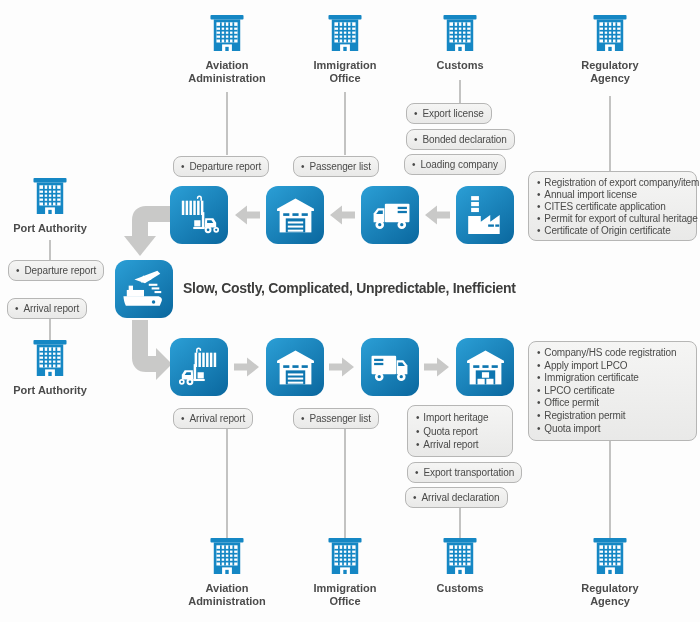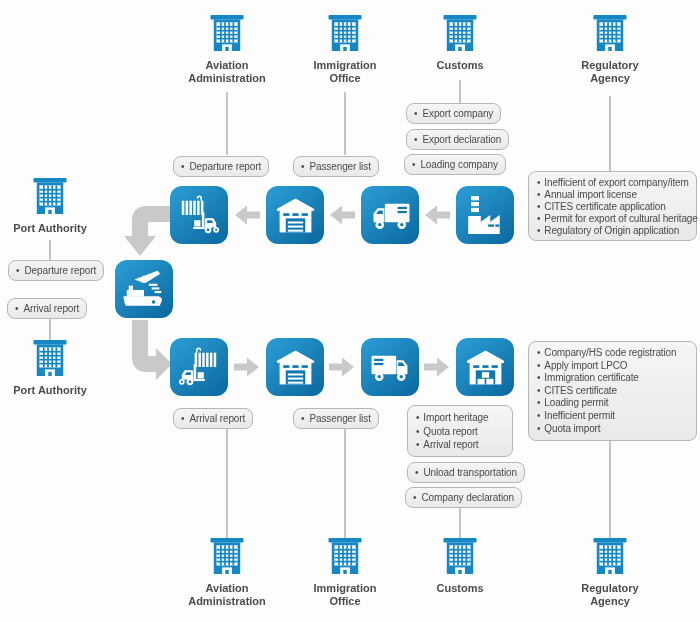"Export company" span { text: company -> license }
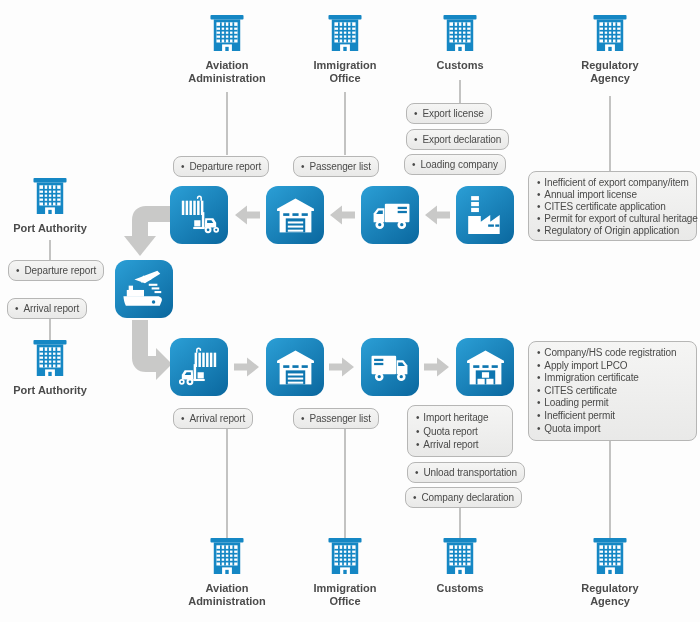"Export declaration" span { text: Export -> Bonded }
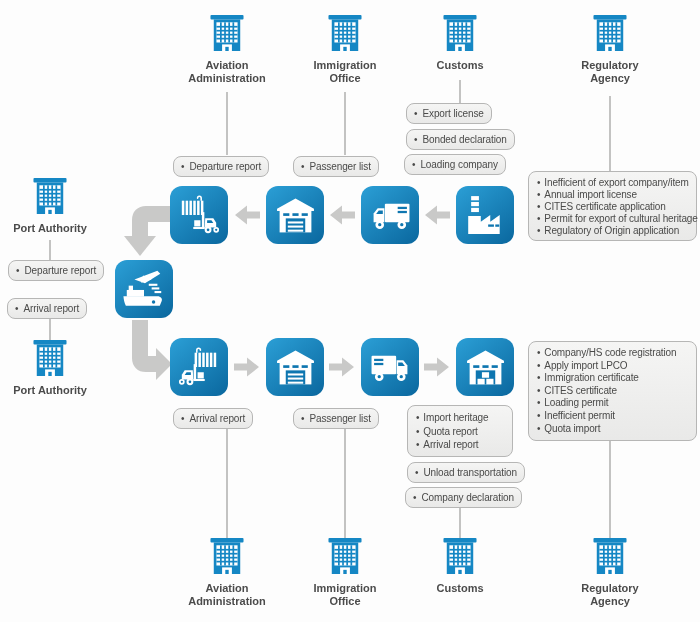"Inefficient of export company/item" span { text: Inefficient -> Registration }
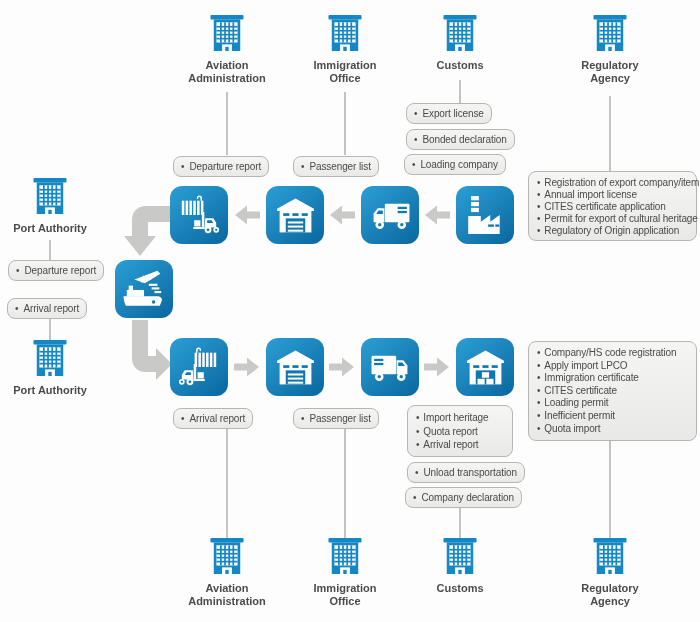"Regulatory of Origin application" span { text: Regulatory of Origin application -> Certificate of Origin certificate }
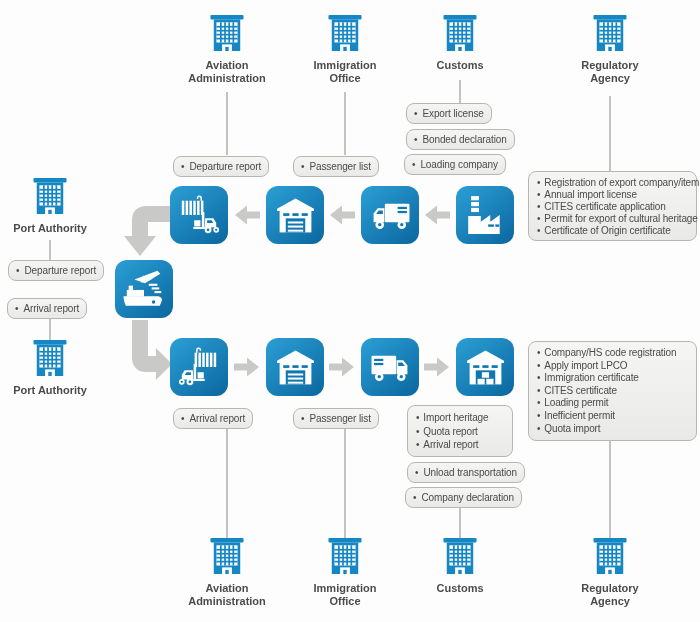"Slow, Costly, Complicated," div.headline { html: none -> <div>Slow, Costly, Complicated, Unpredictable, Inefficient</div> }
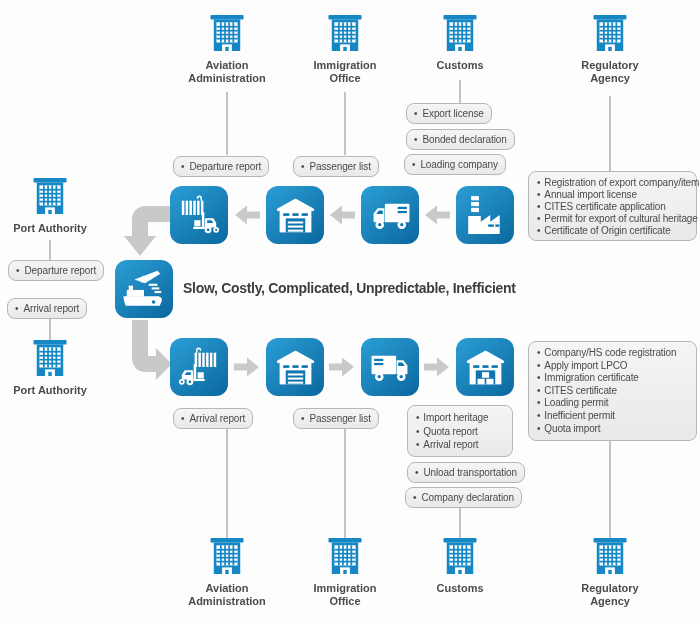"CITES certificate" span { text: CITES -> LPCO }
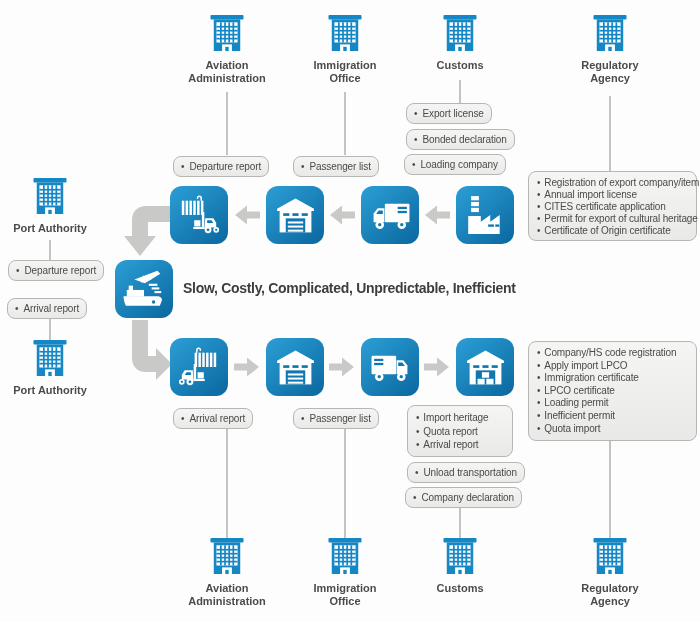"Loading permit" span { text: Loading -> Office }
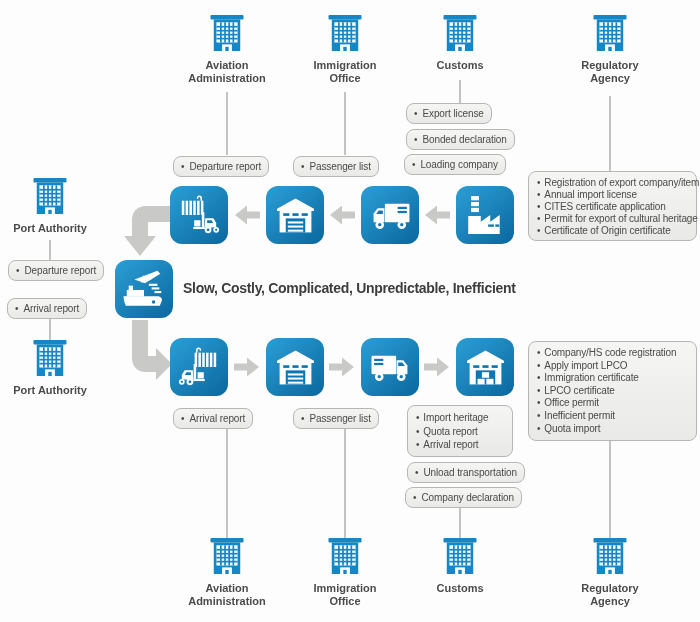"Inefficient permit" span { text: Inefficient -> Registration }
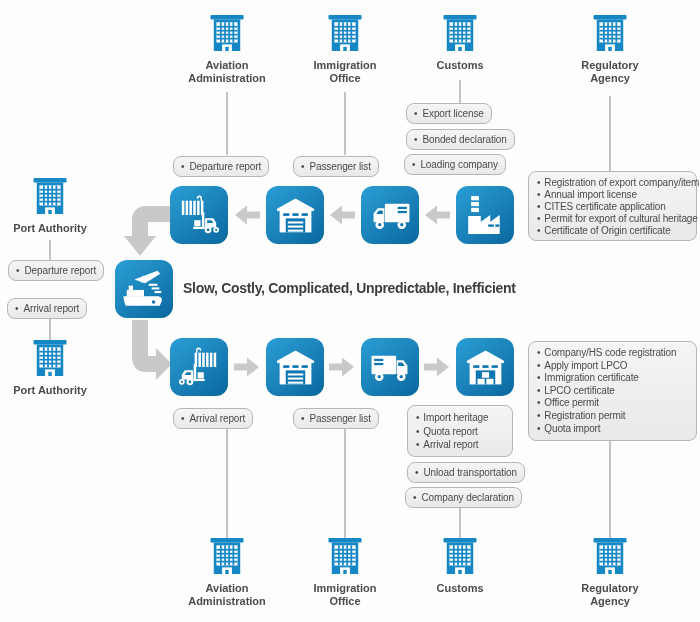"Unload transportation" span { text: Unload -> Export }
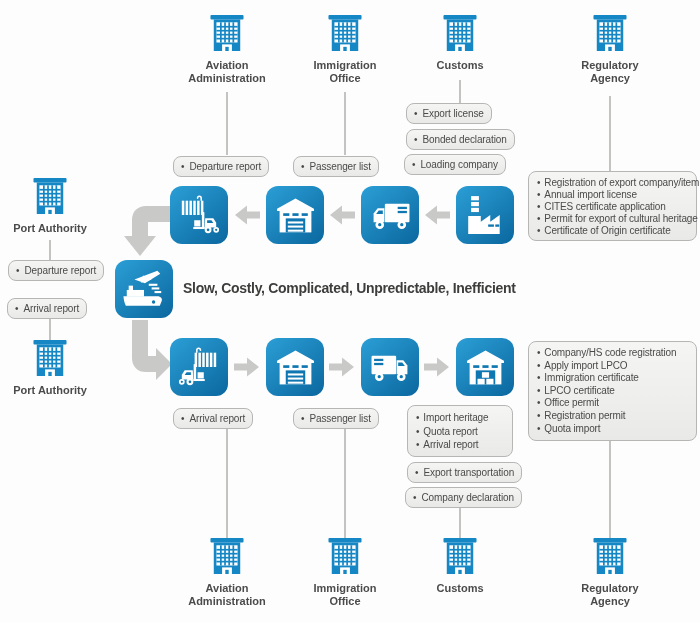"Company declaration" span { text: Company -> Arrival }
